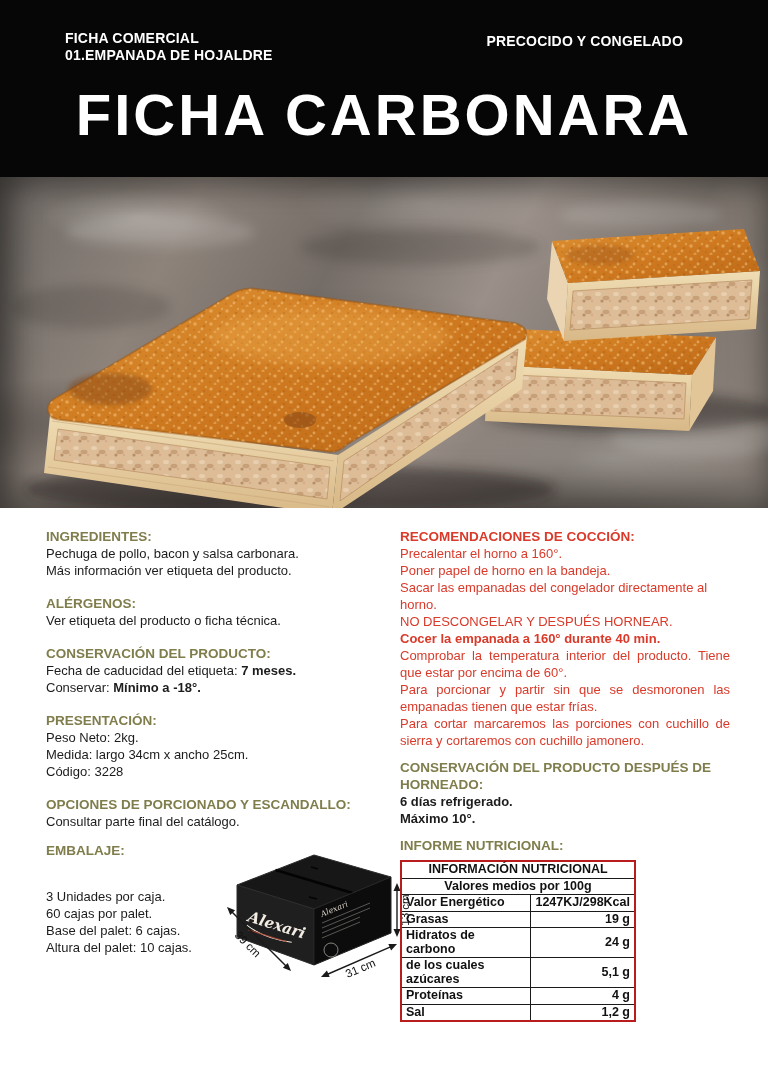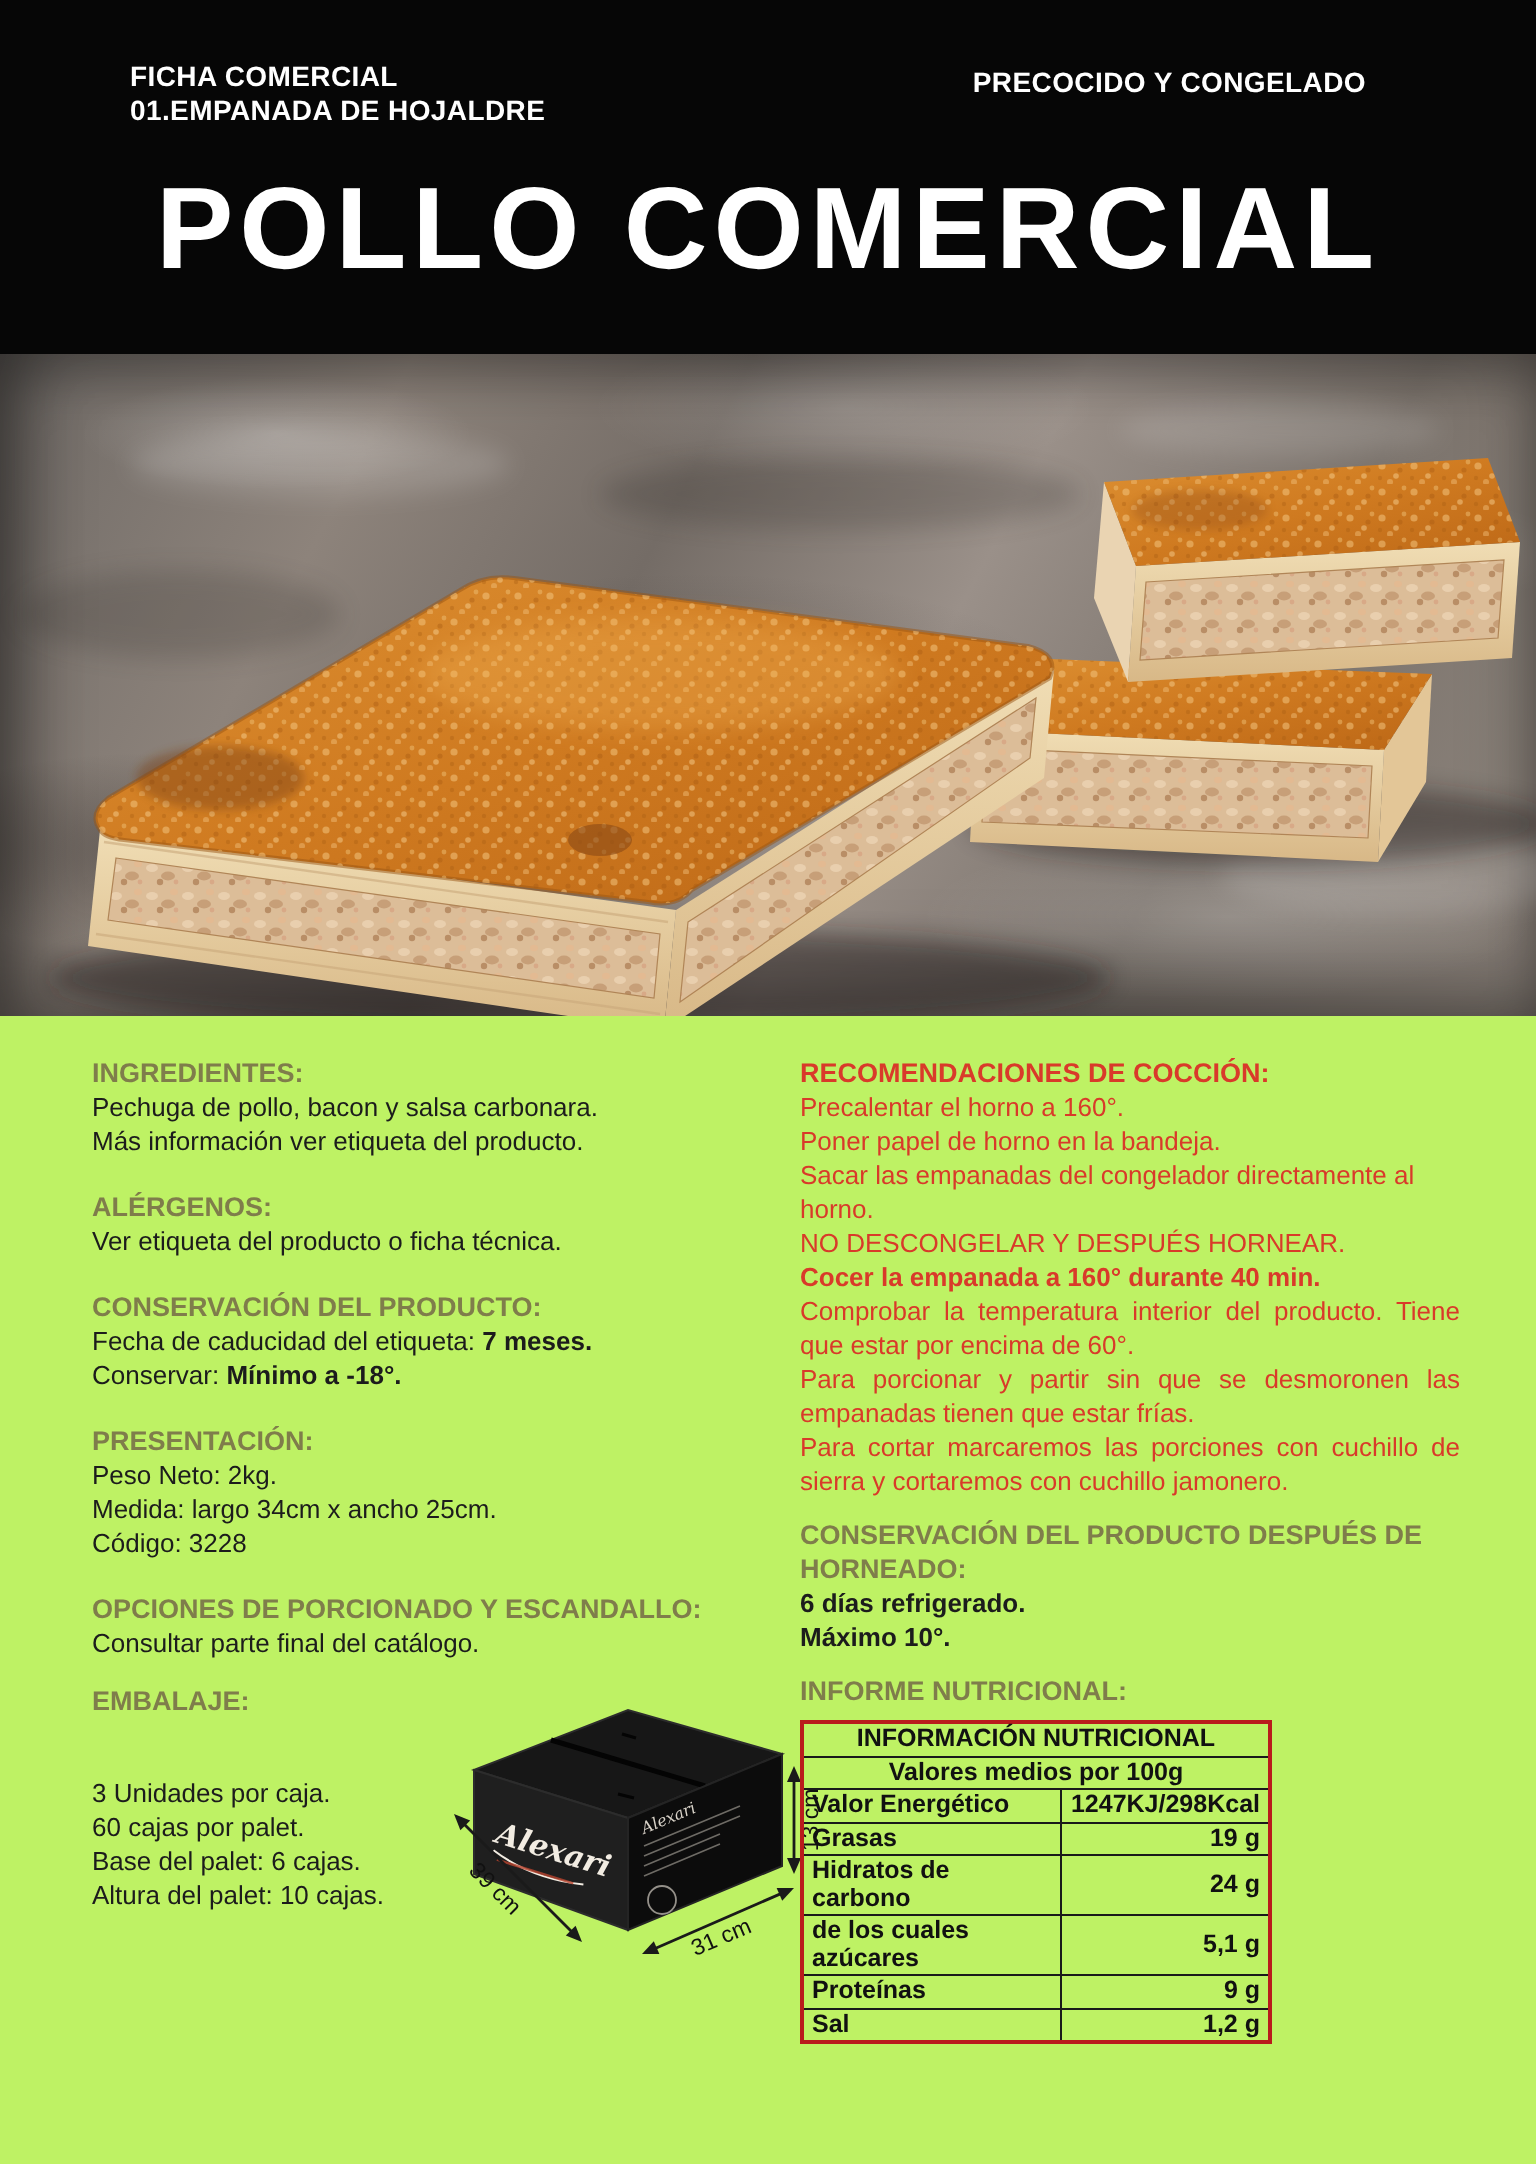"FICHA COMERCIAL" .page { background: #bef264 -> #ffffff }
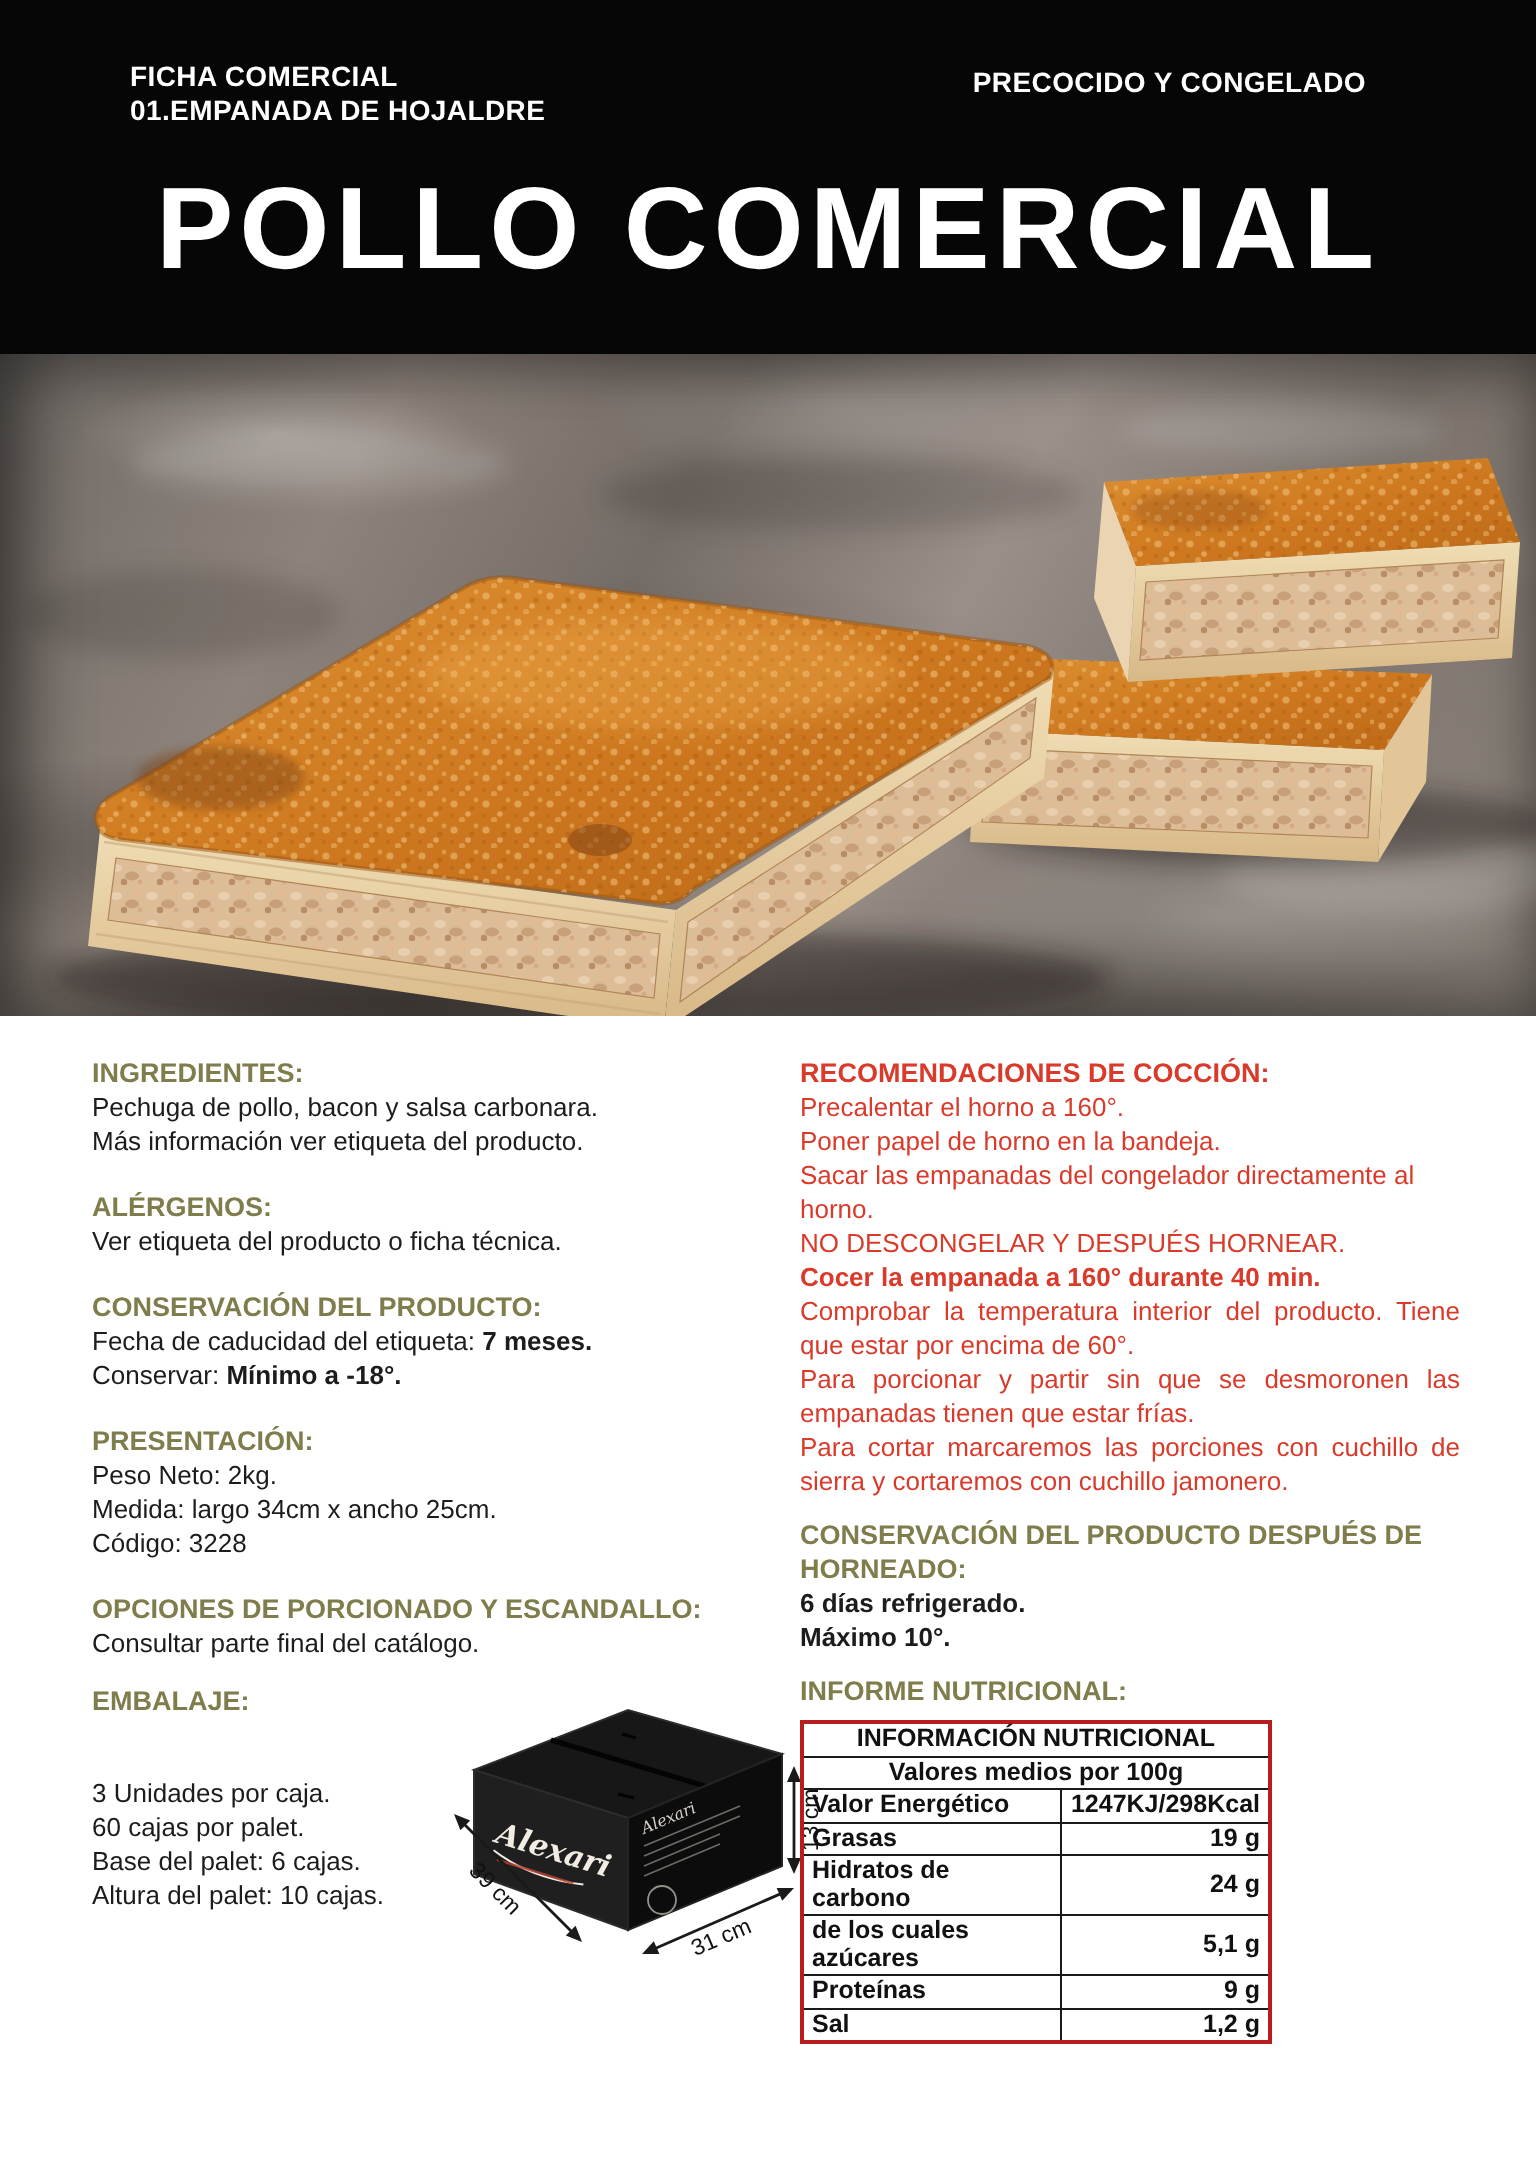"POLLO COMERCIAL" h1.title { text: POLLO COMERCIAL -> FICHA CARBONARA }
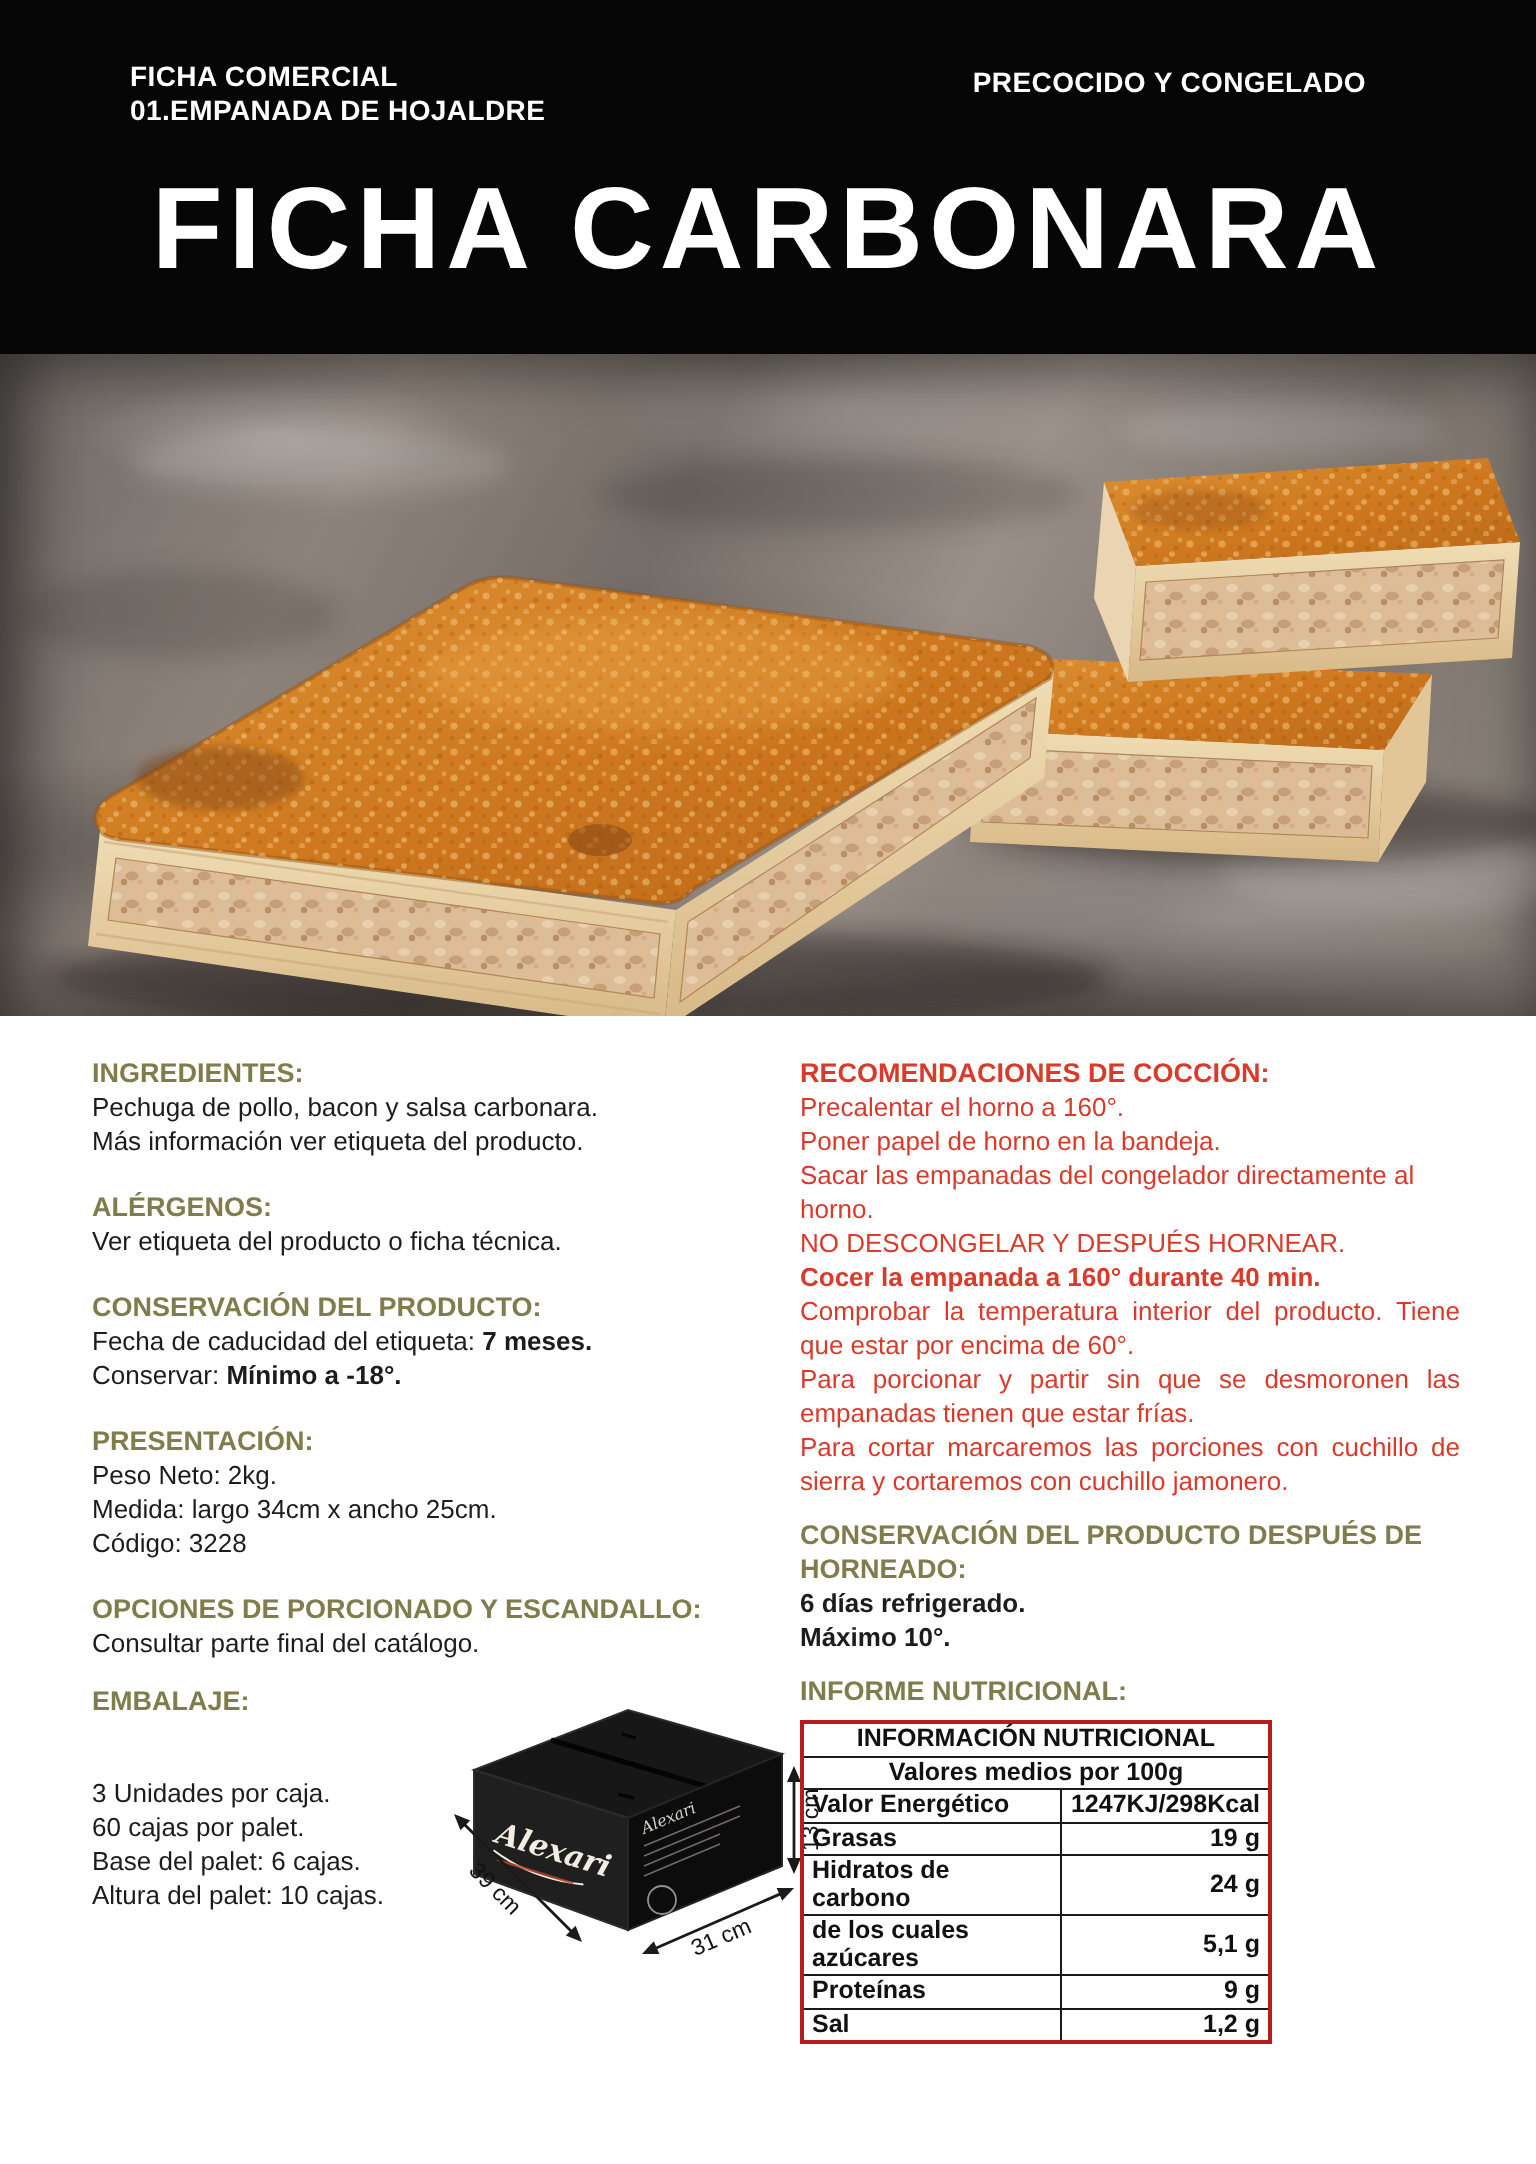"9 g" td.nut-value { text: 9 -> 4 }
